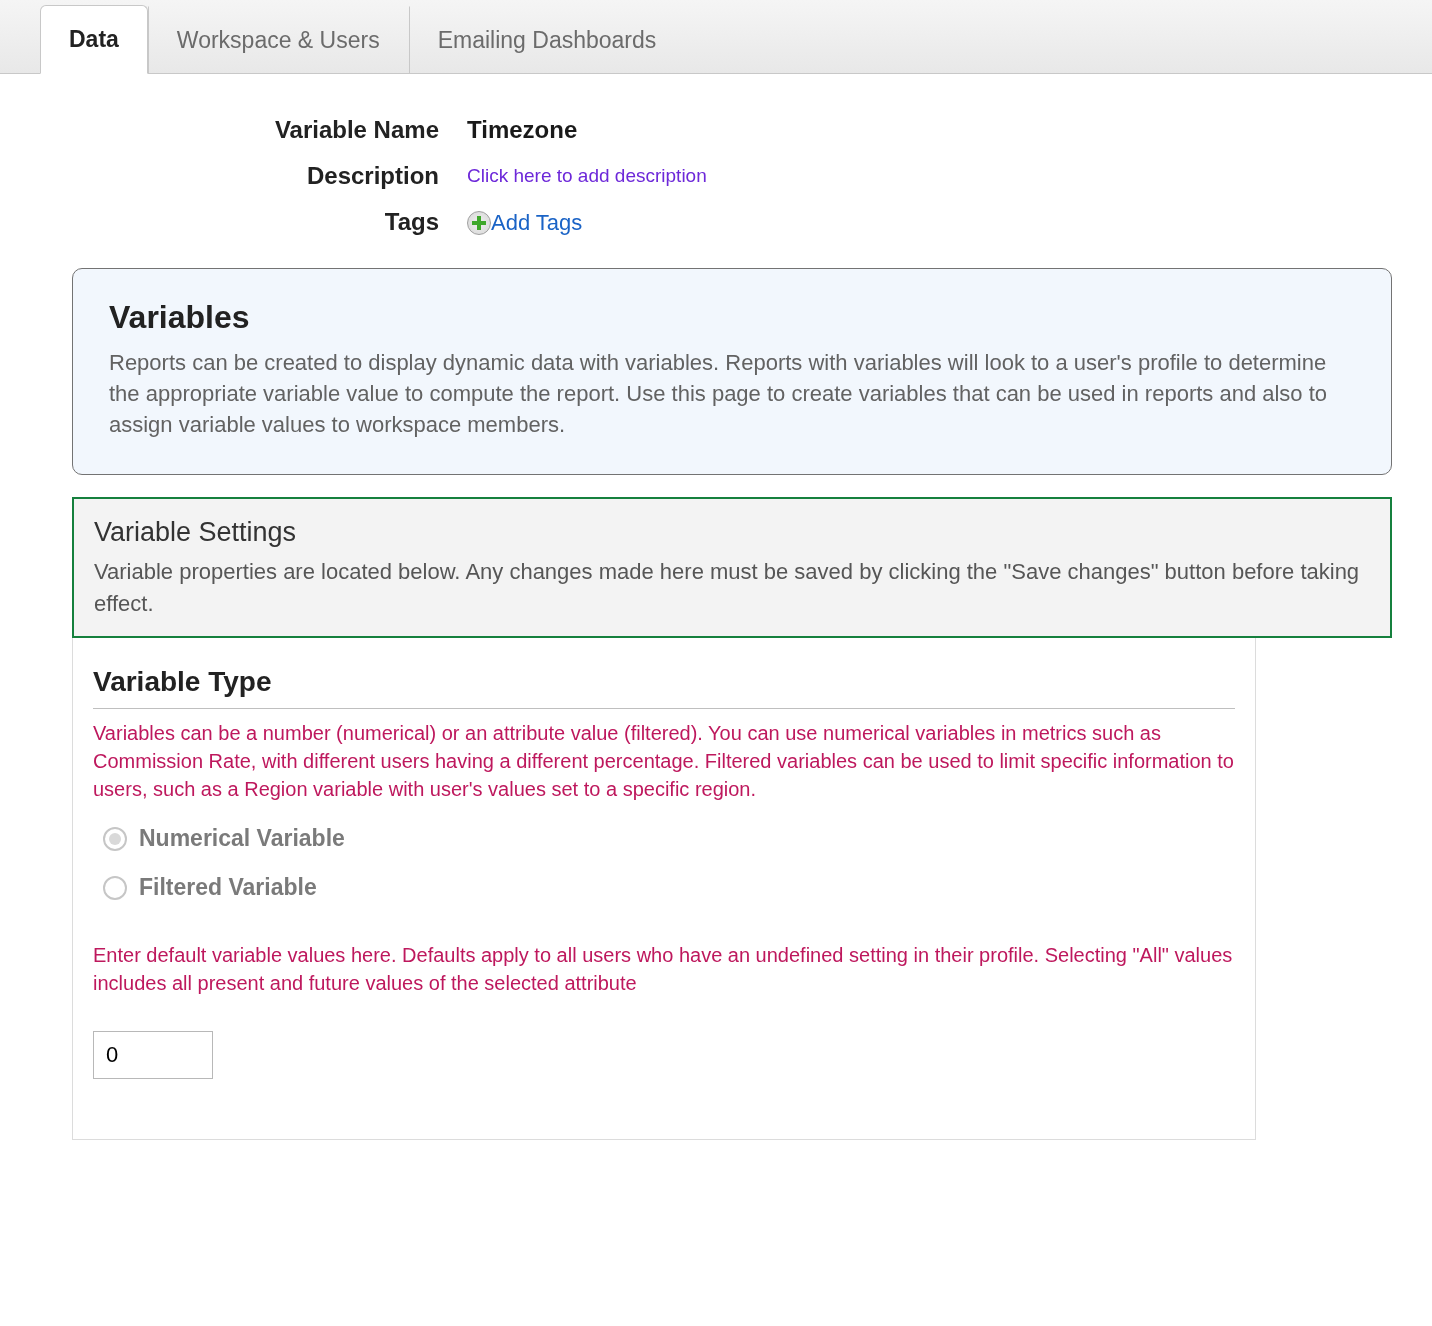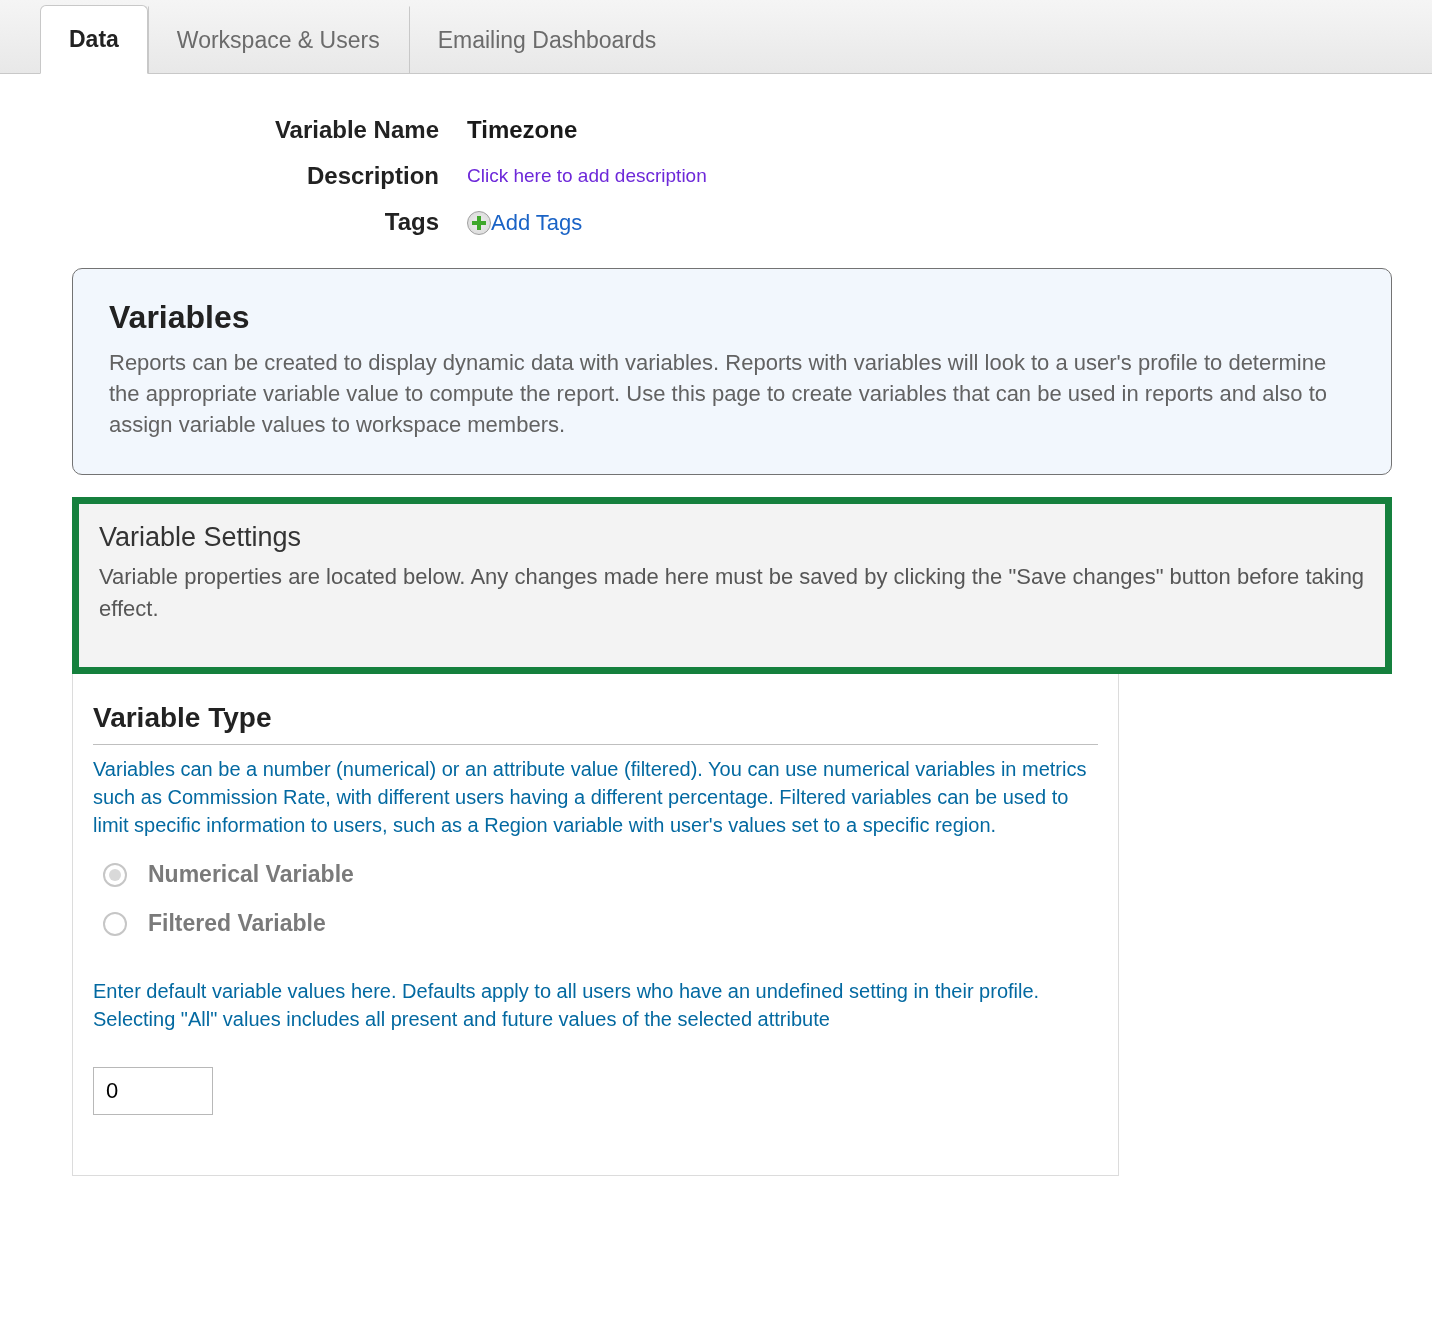"Variable Settings" .settings-box { border: 7px solid #15803d -> 2px solid #15803d; padding: 18px 20px 42px -> 18px 20px 16px }
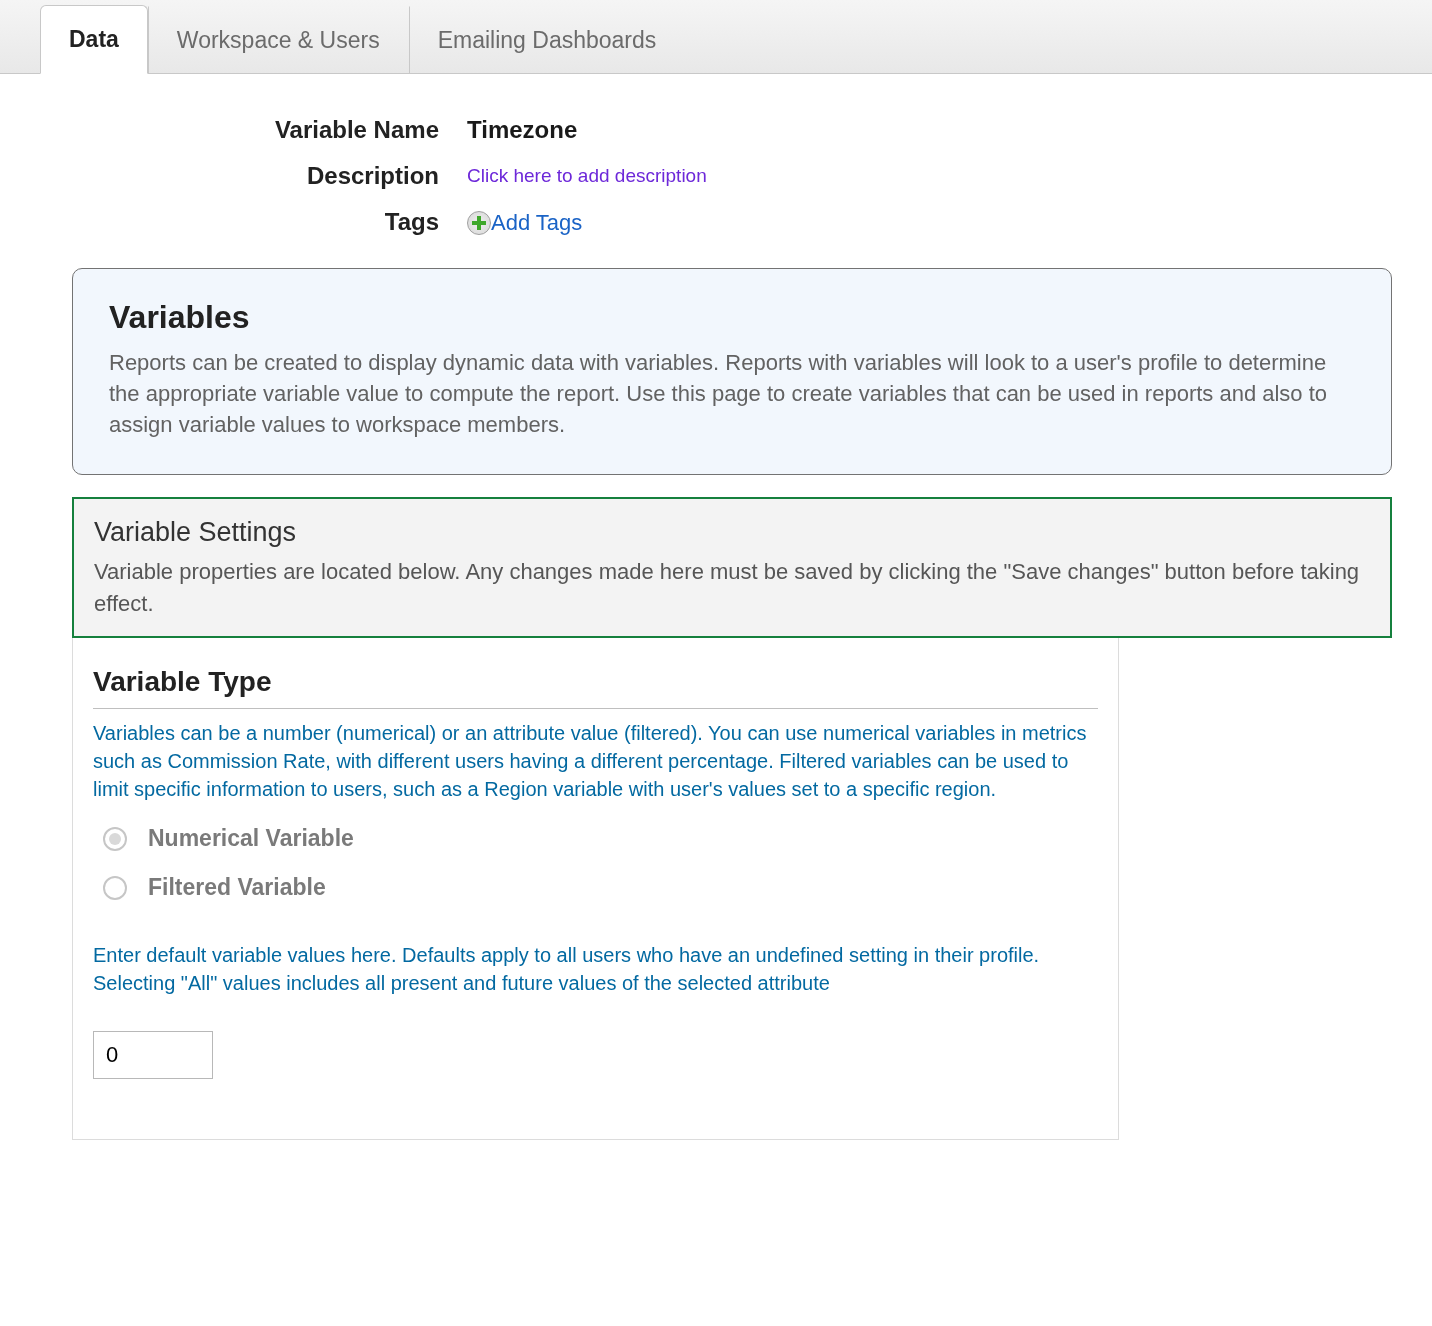"Variable Type" .form-area { width: 1047px -> 1184px }
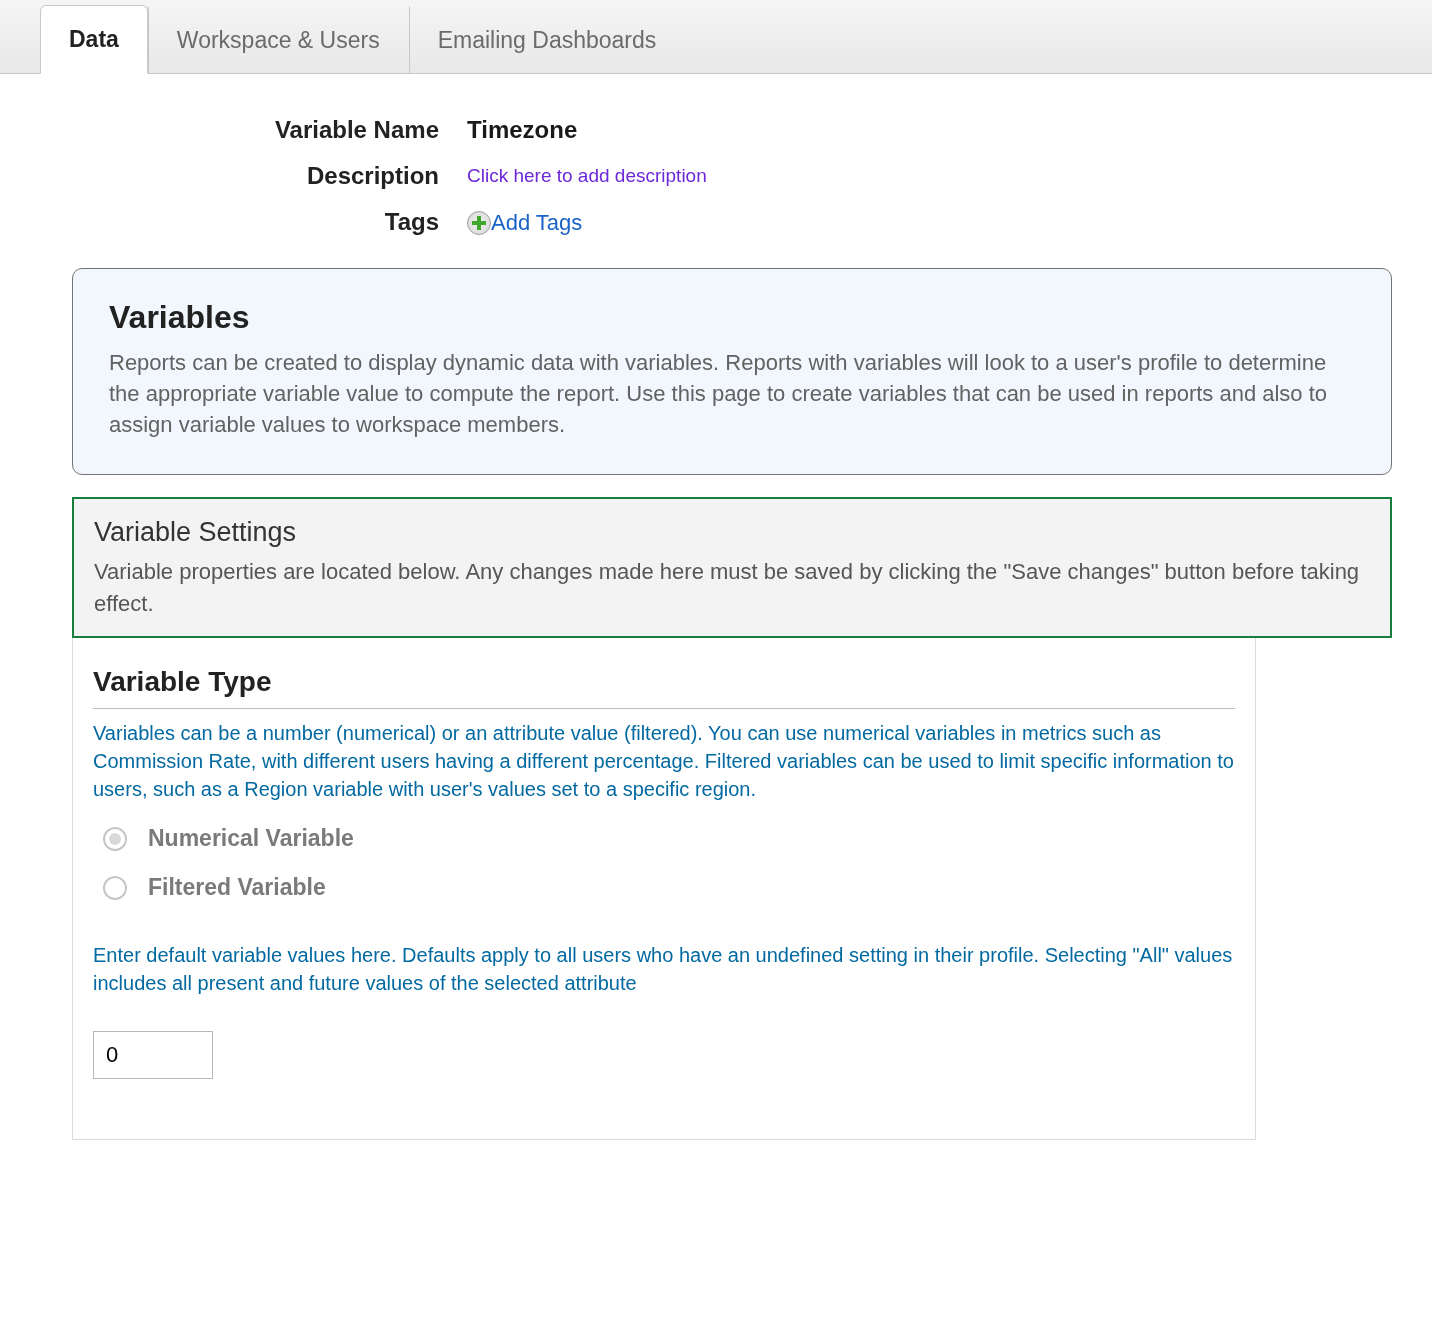"Variables can be a number" .section p { color: #0369a1 -> #be185d }
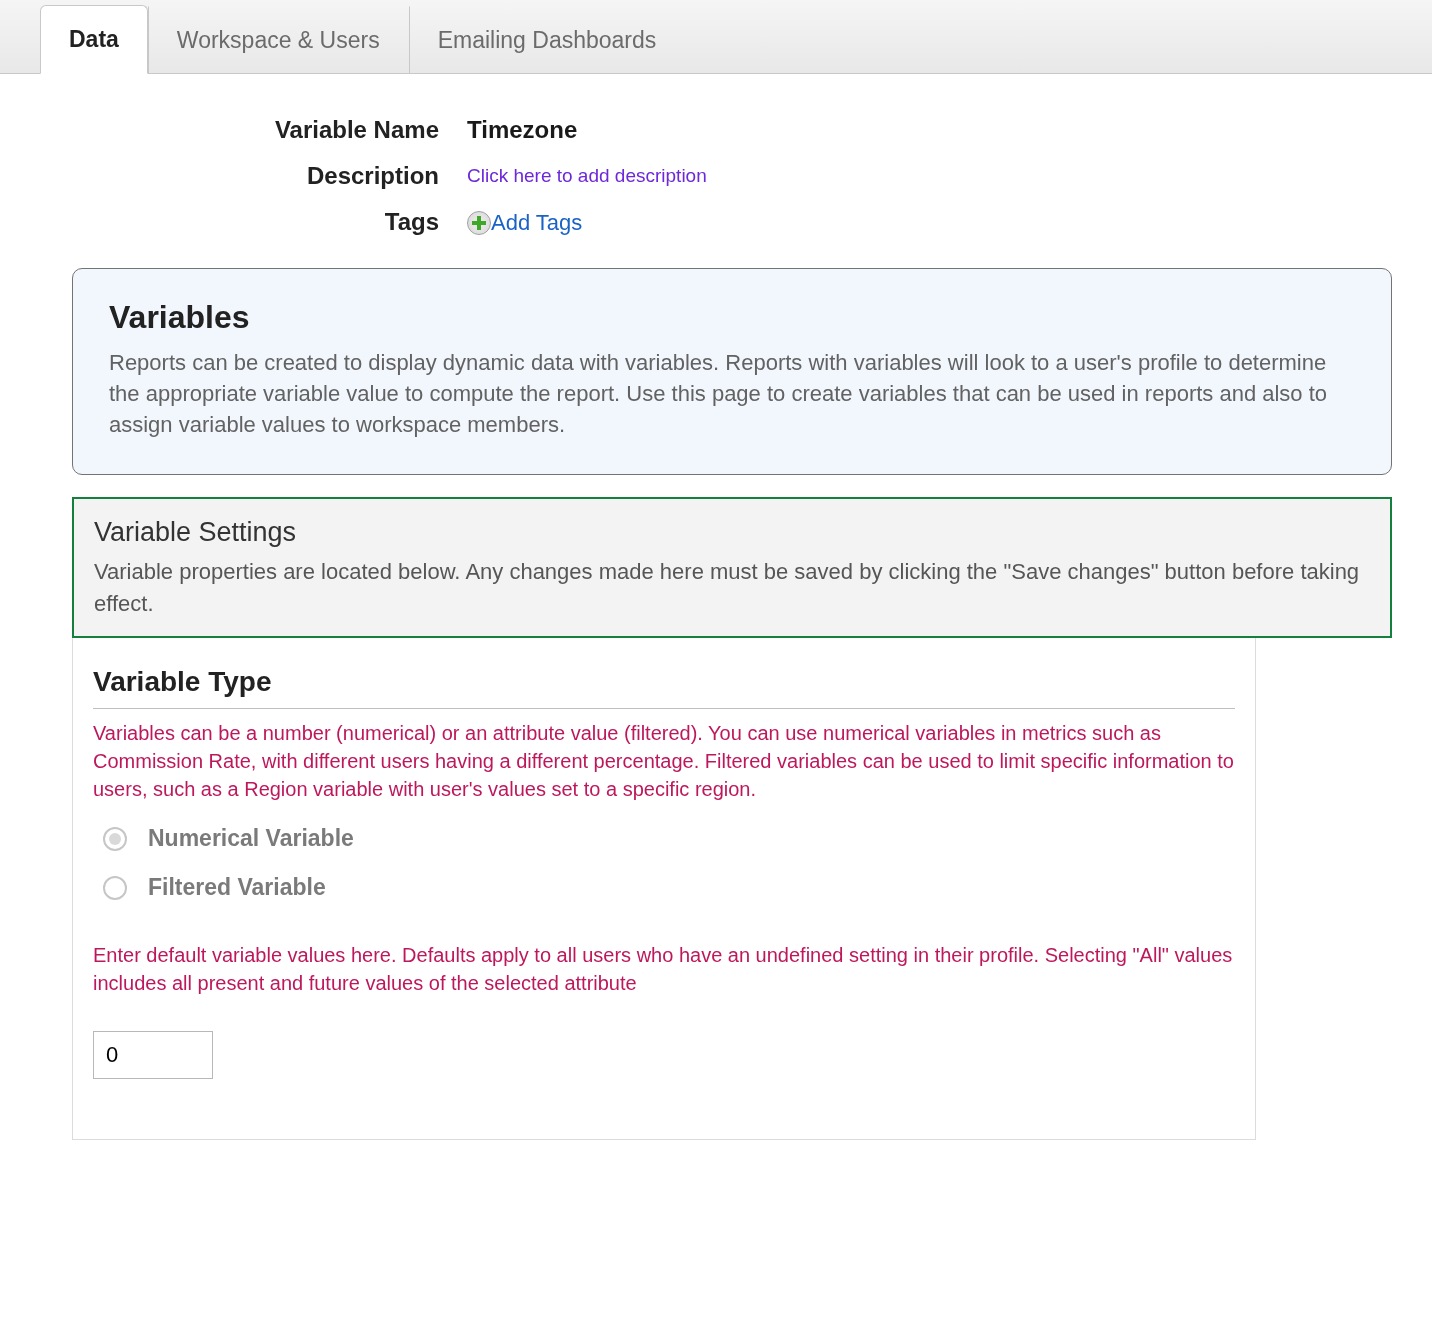"Numerical Variable" .radio-row { gap: 21px -> 12px }
